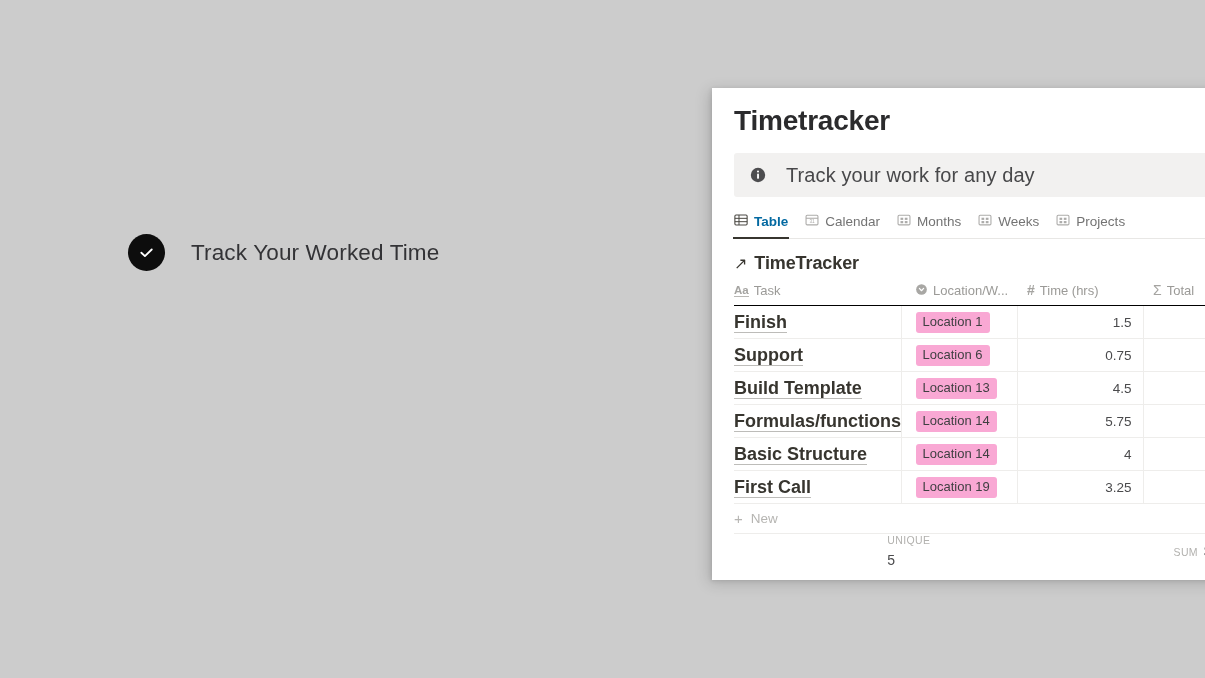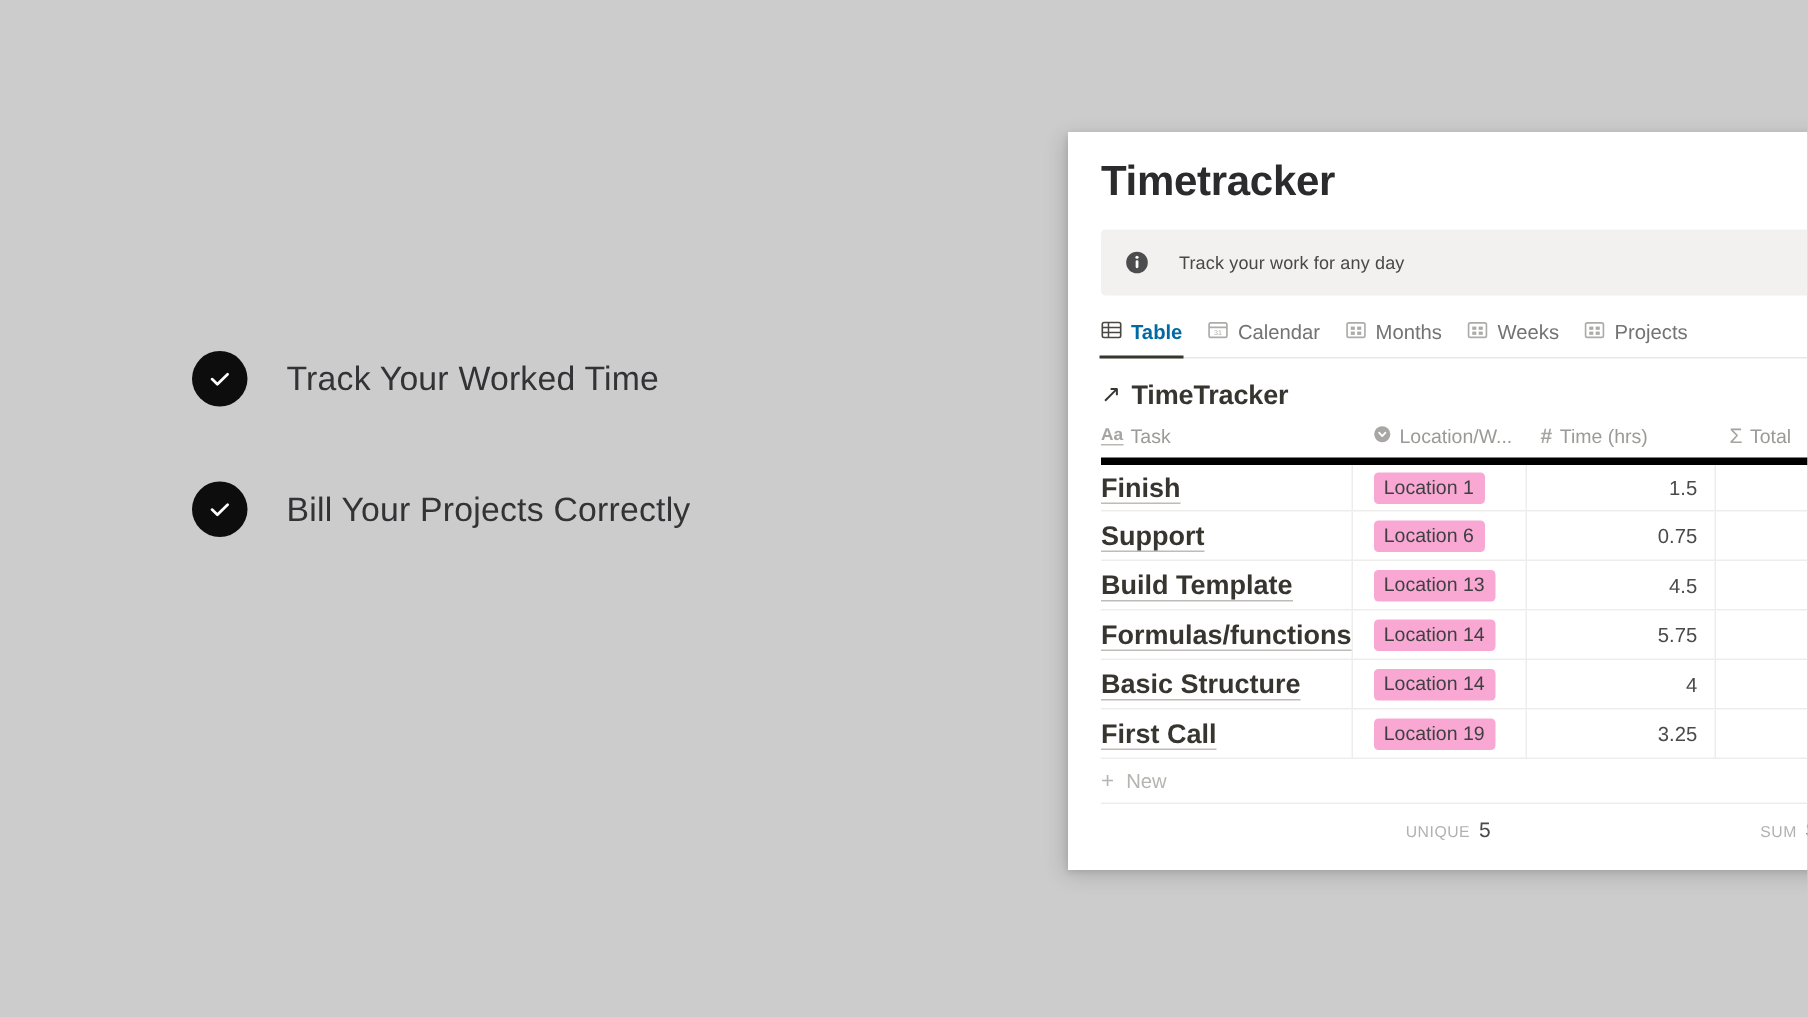"Track your work for any" .callout-text { font-size: 12px -> 20px }
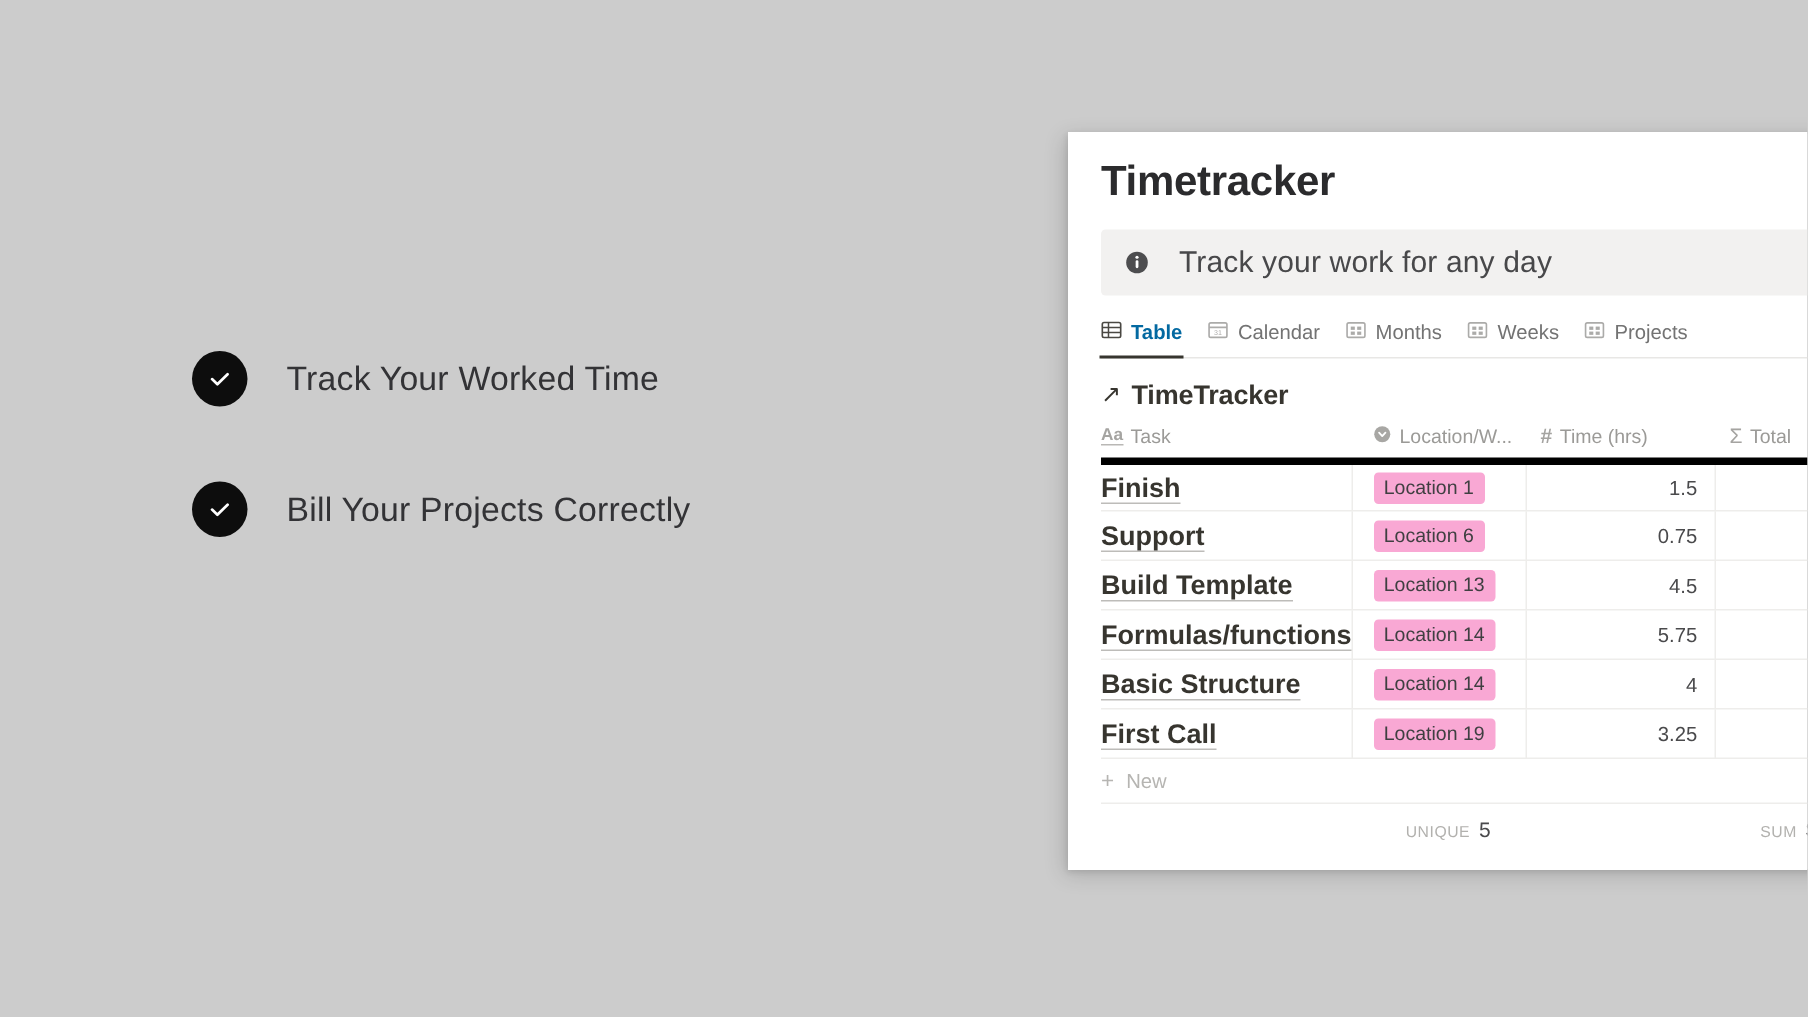"Aa" table.db thead th { border-bottom: 5px solid #000000 -> 1px solid #000000 }
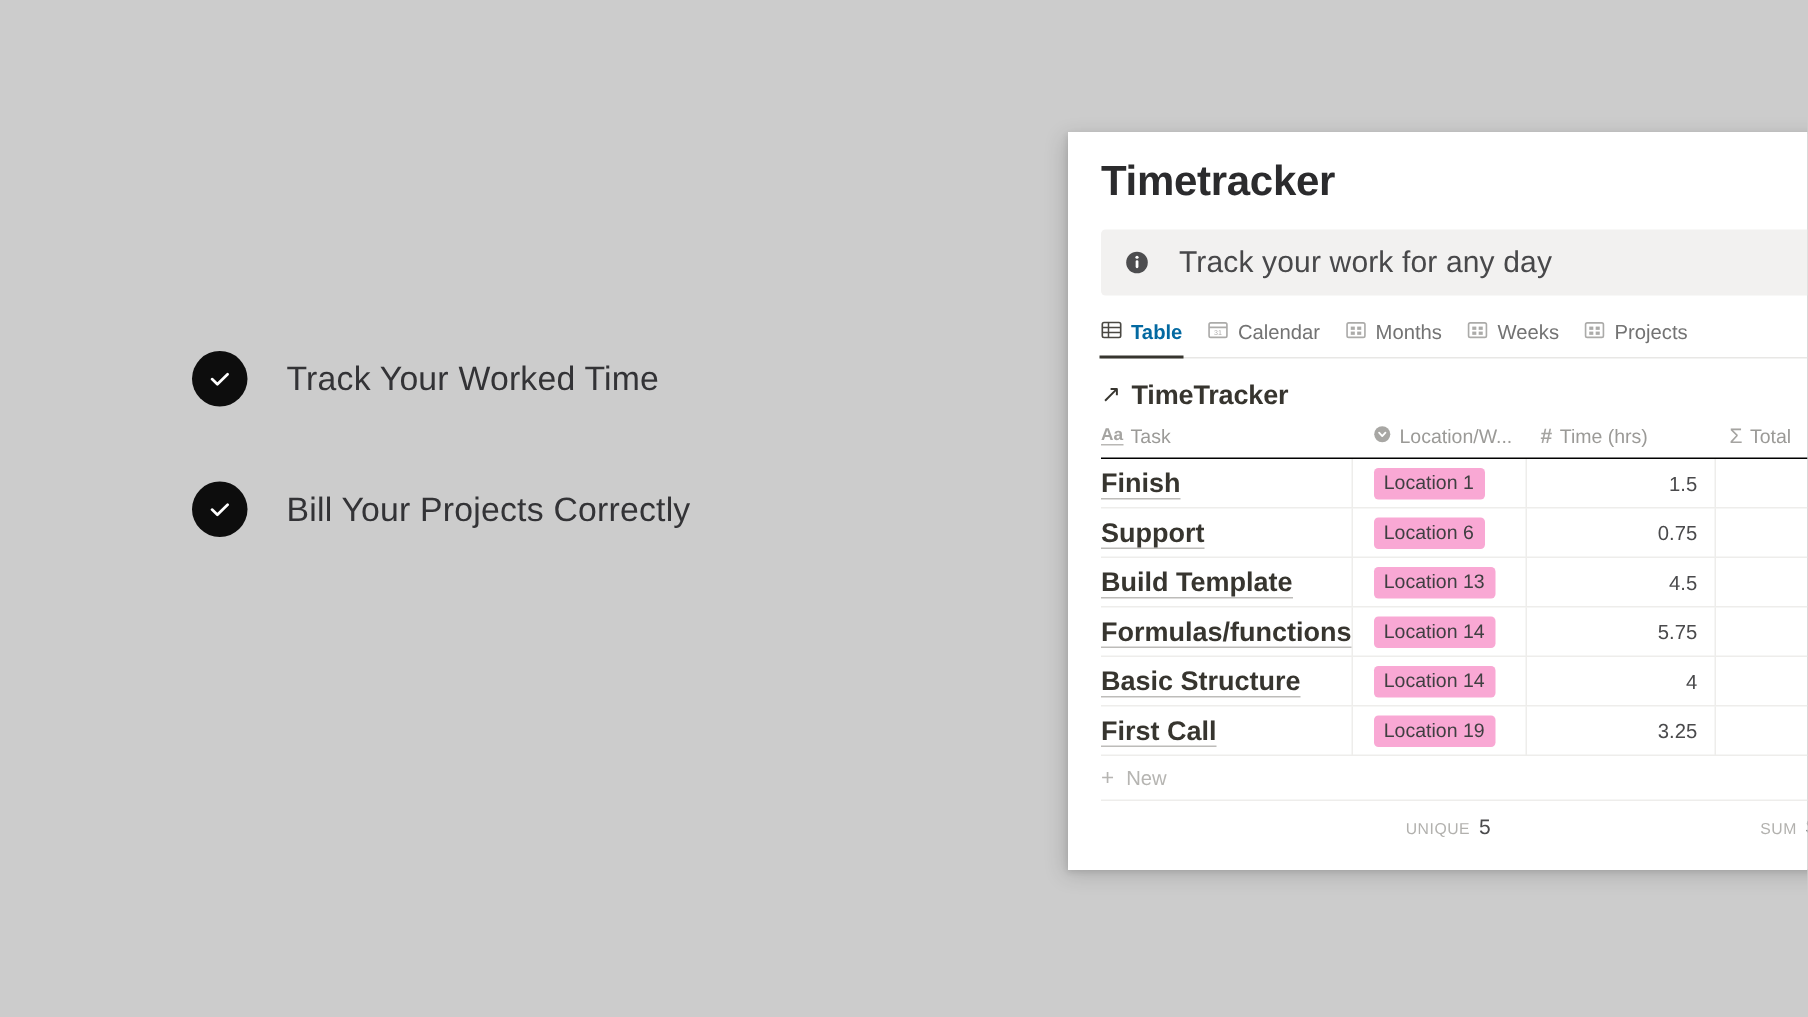"Bill Your Projects Correctly" div.bullet-row { html: <div> <span> <svg> <path></path> </svg> </span> <span>Bill Your Projects Correctly</span> </div> -> none }
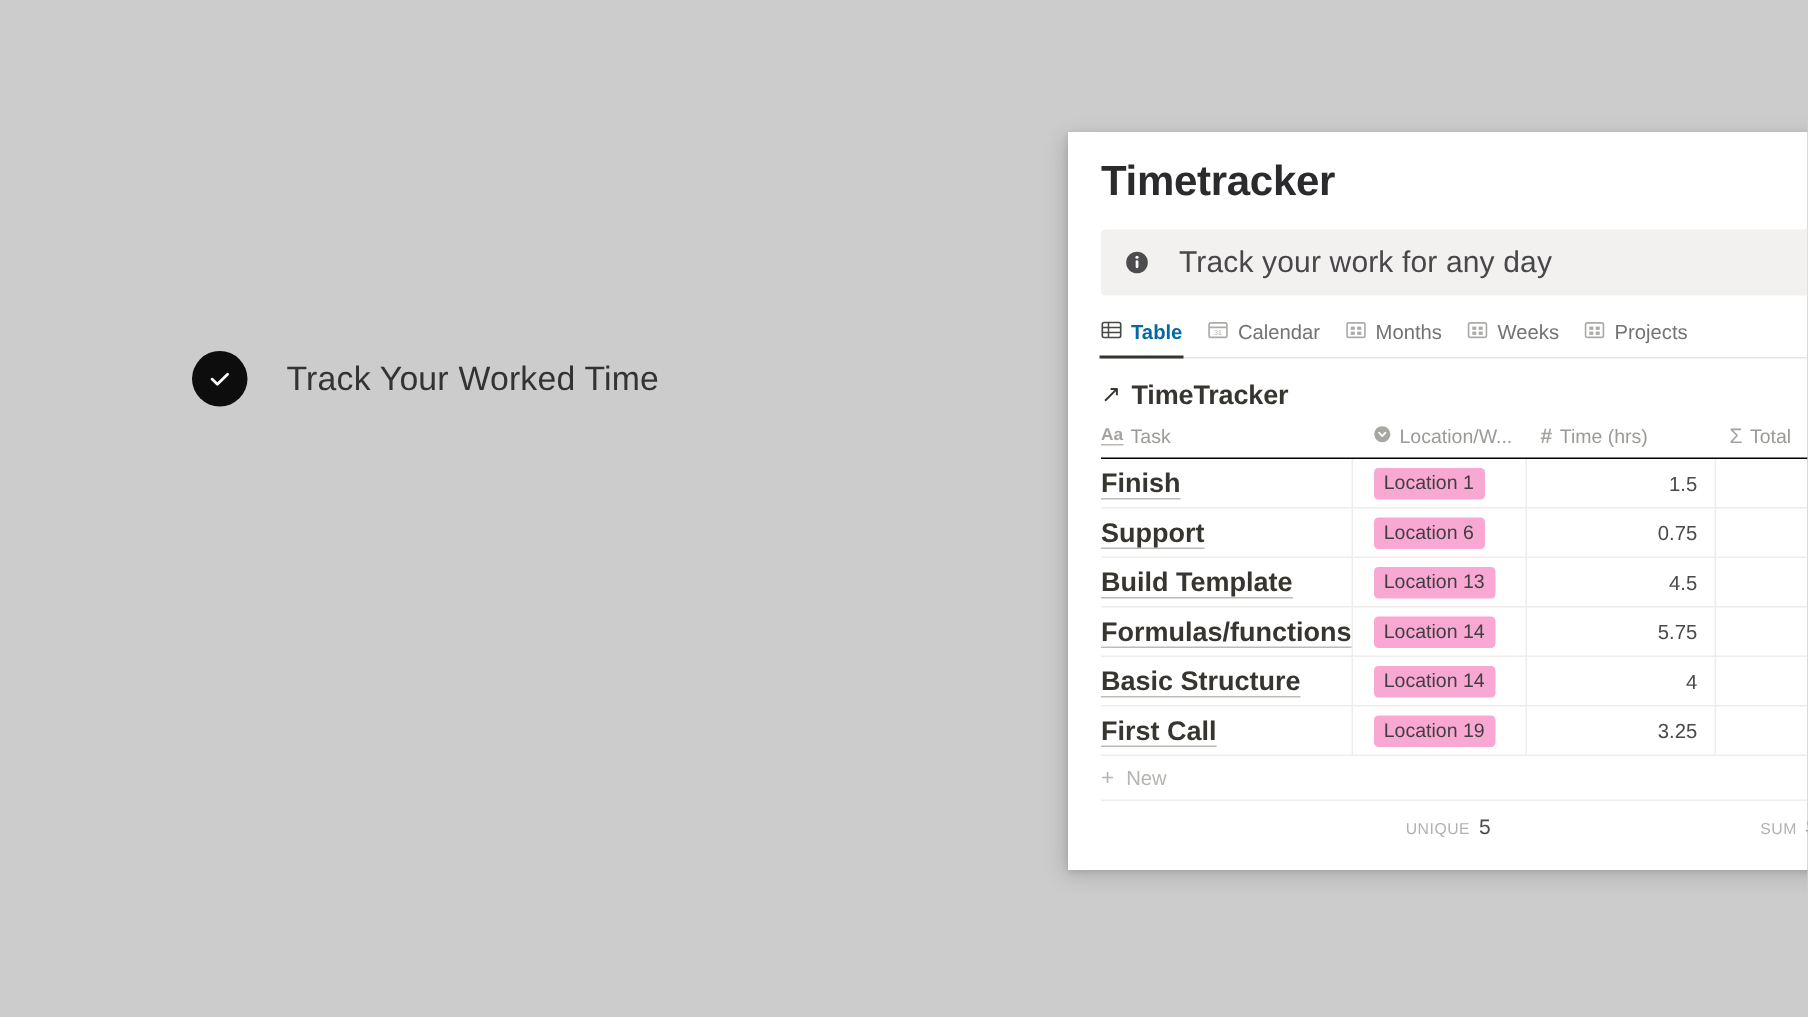"UNIQUE" .agg-cell.s-loc { flex-direction: none -> column }
